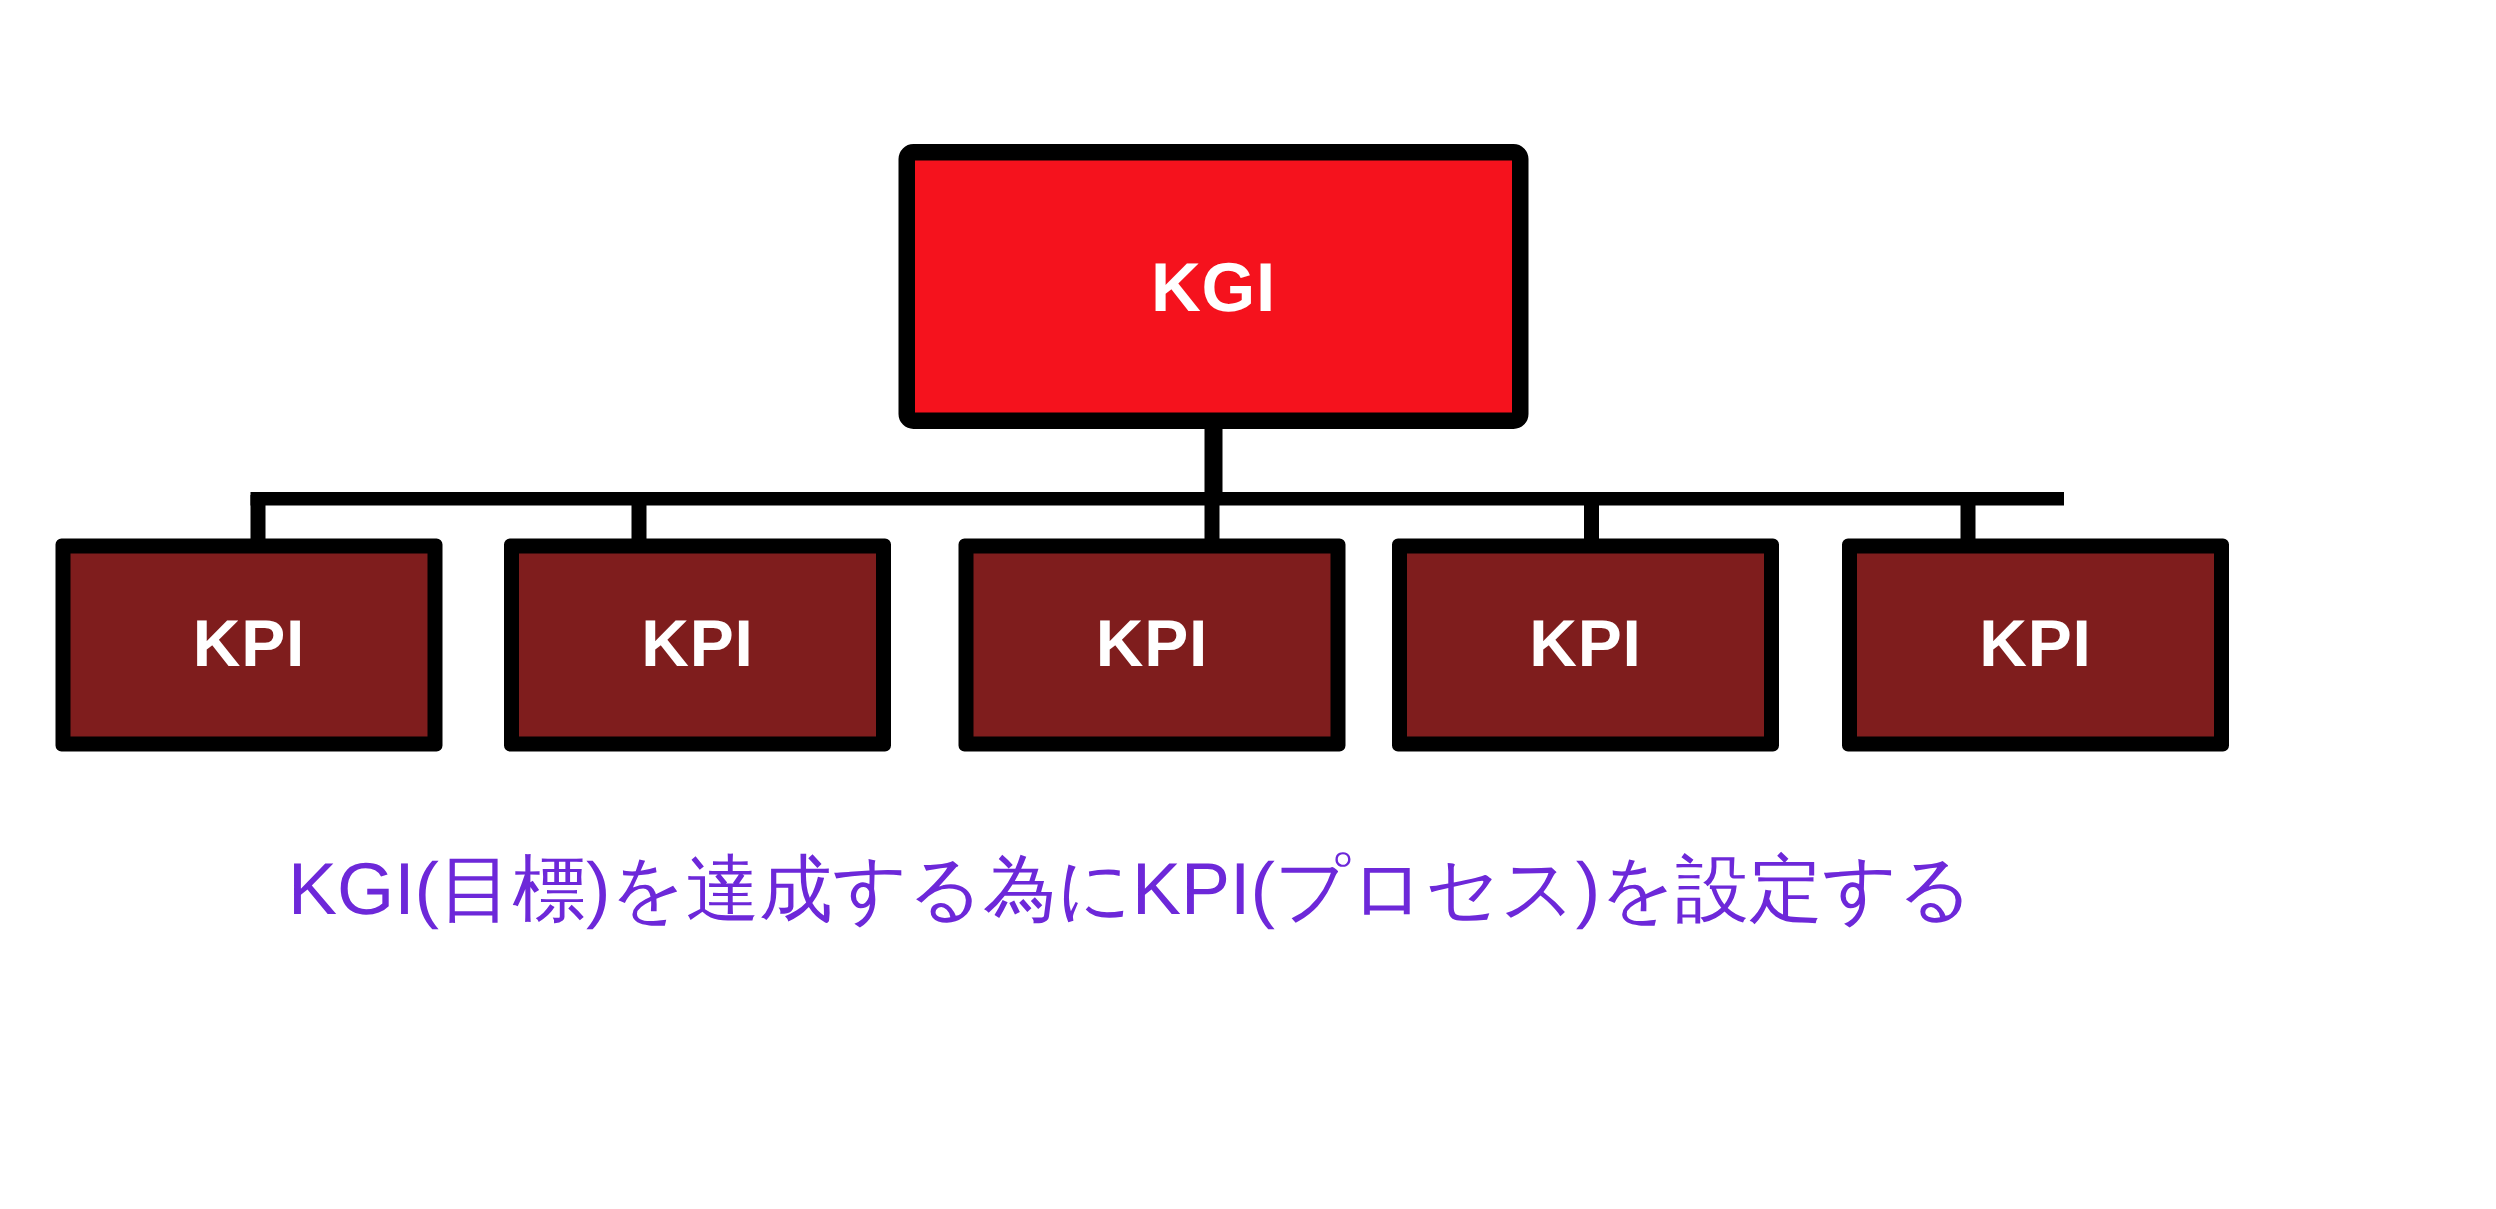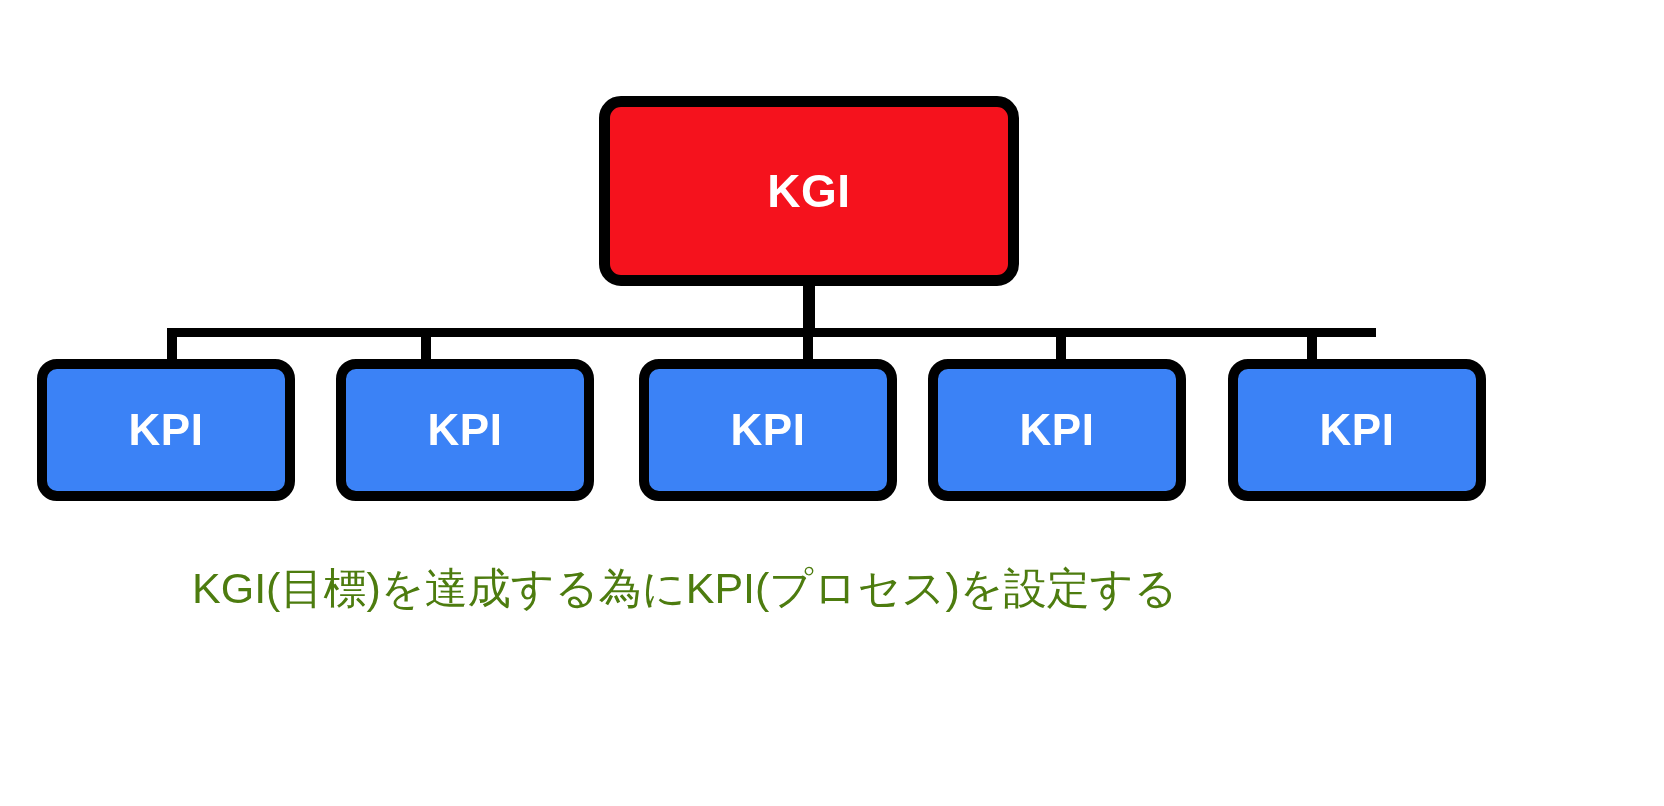"KGI" .node-kgi { border-radius: 22px -> 10px }
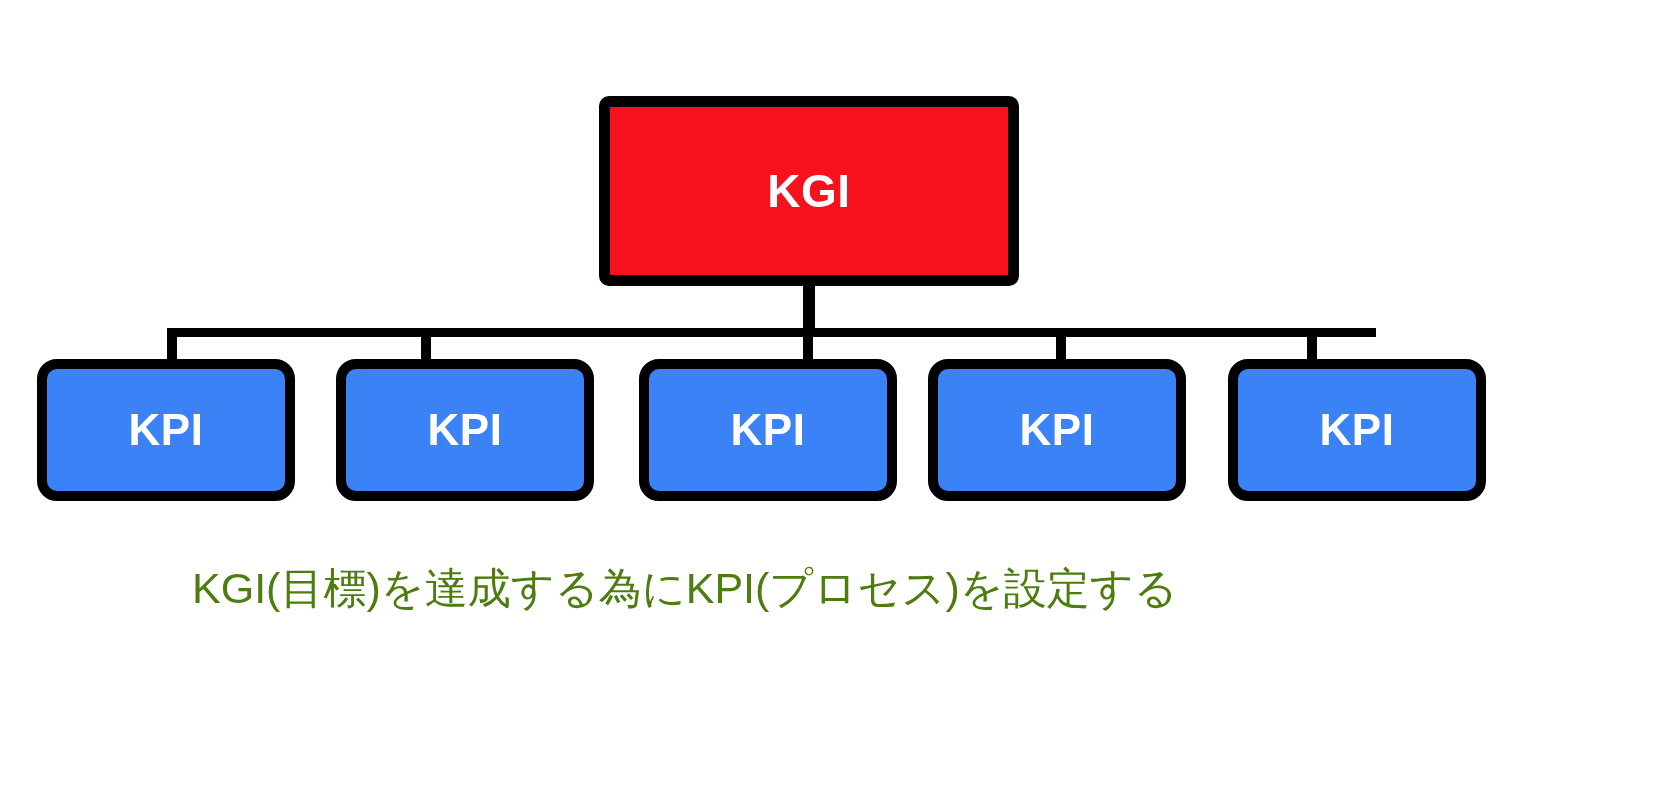"KPI" .node-kpi { background: #3b82f6 -> #7f1d1d; border-radius: 20px -> 4px }
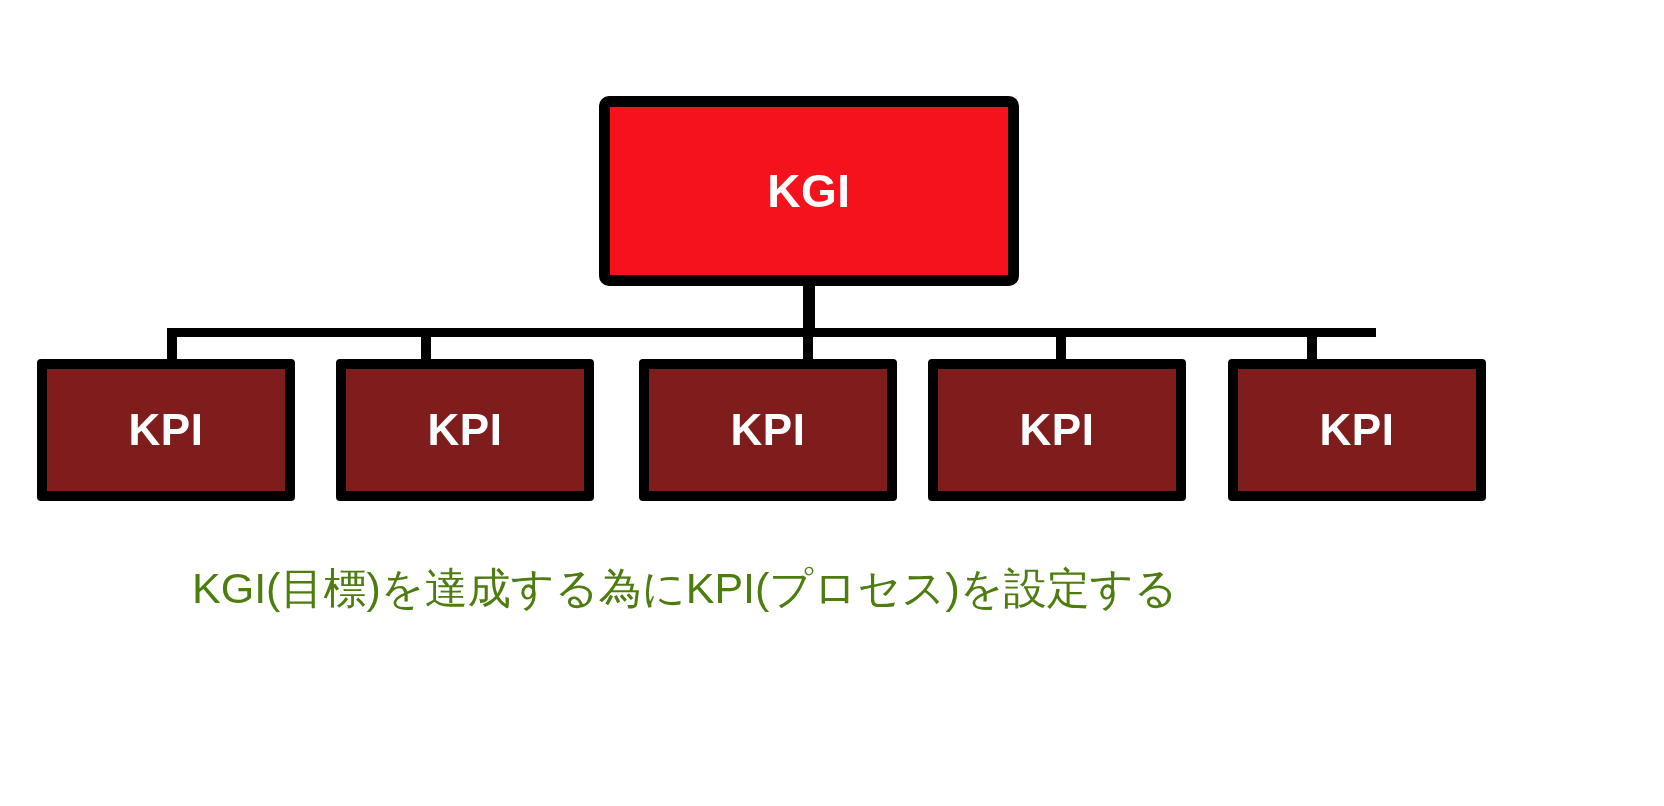"KGI(目標)を達成する為にKPI(プロセス)を設定する" .caption { color: #4d7c0f -> #6d28d9; font-size: 43px -> 49px }
